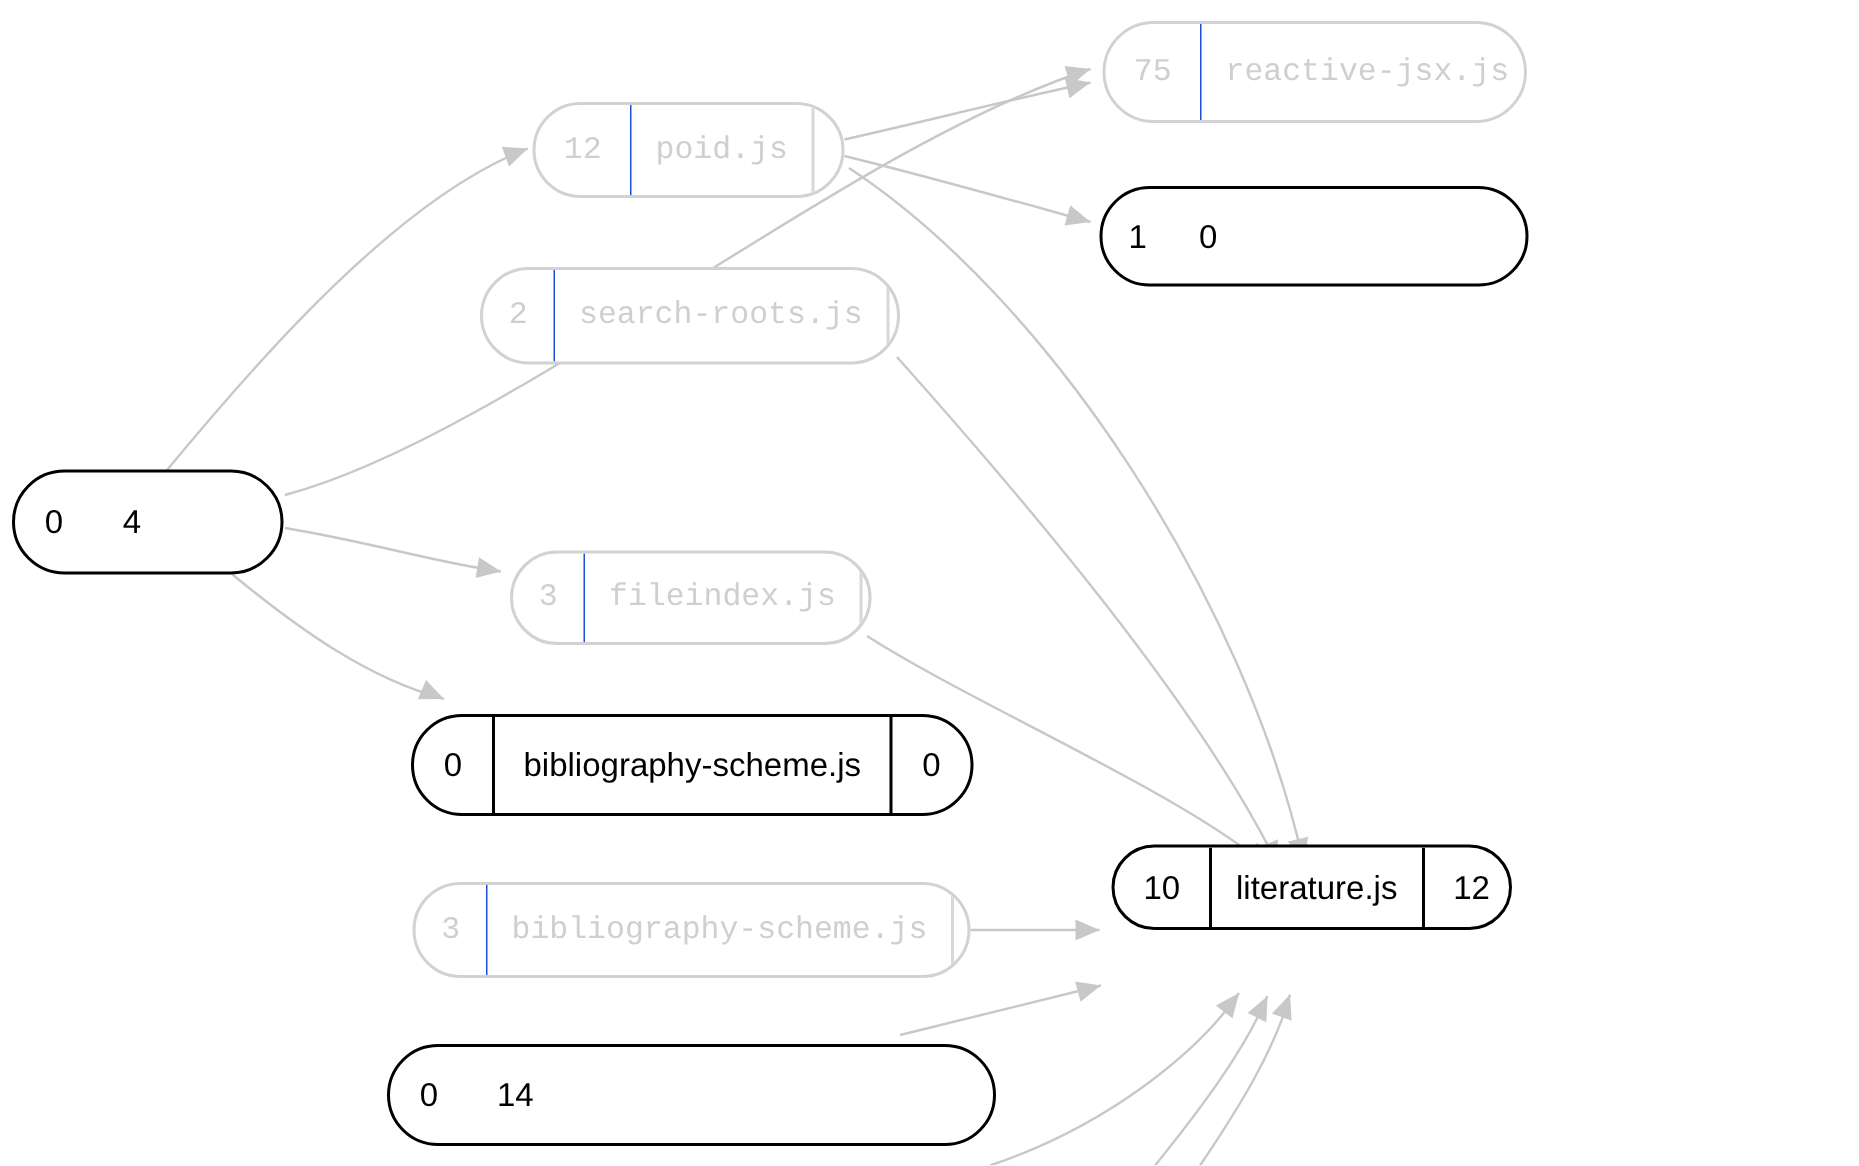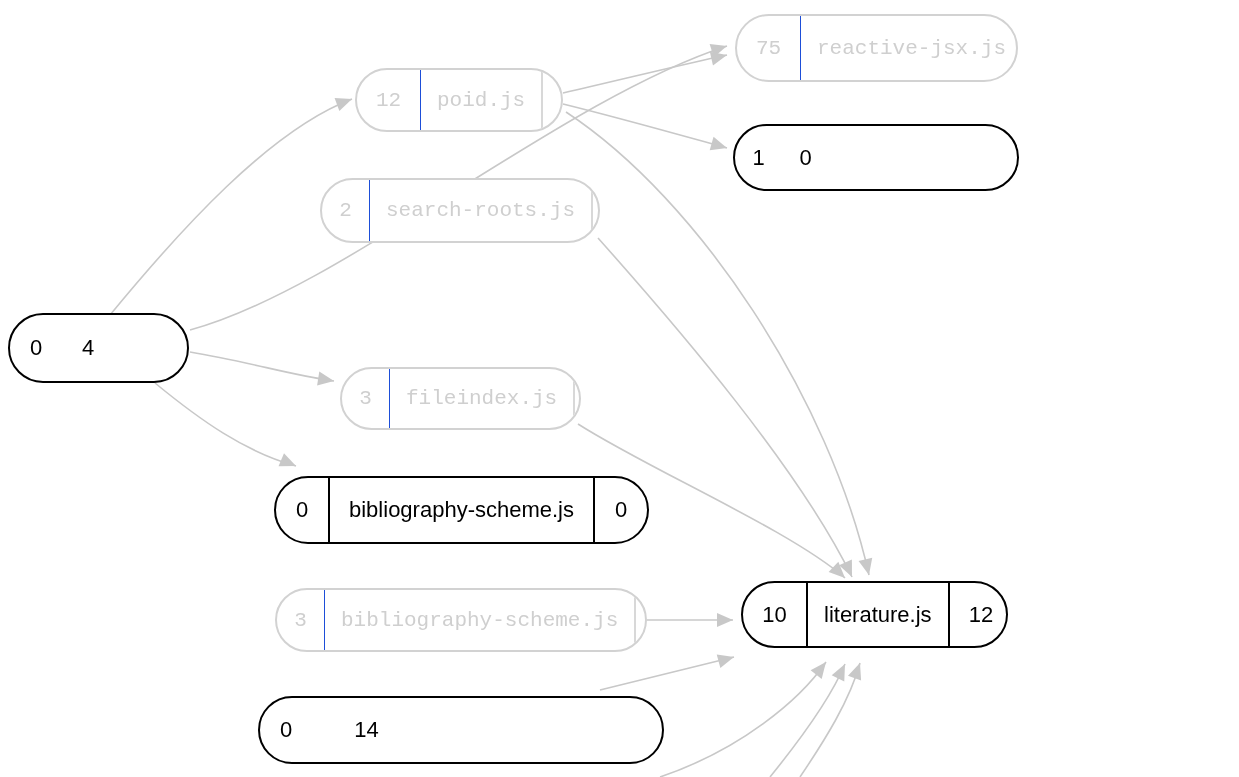"10" div.node { height: 67px -> 57px; top: 581px -> 563px }
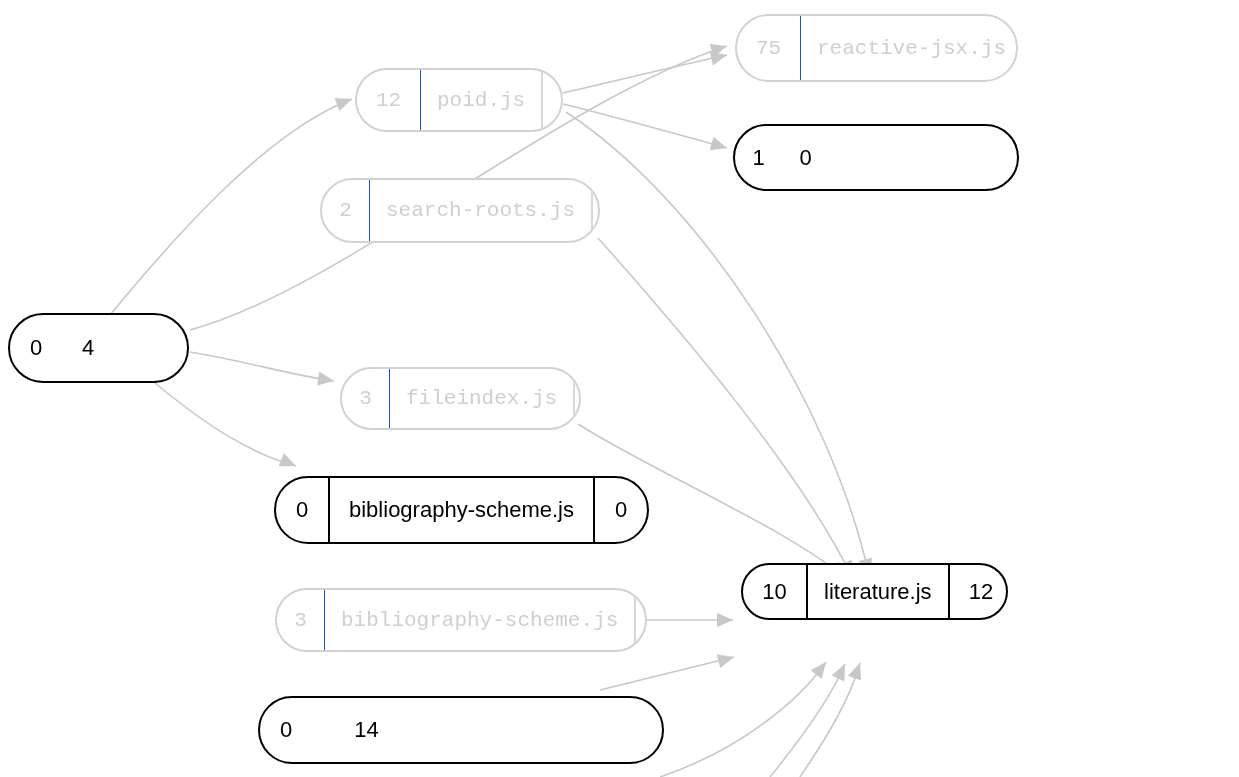"14" div.cell { margin-left: 23px -> none }
